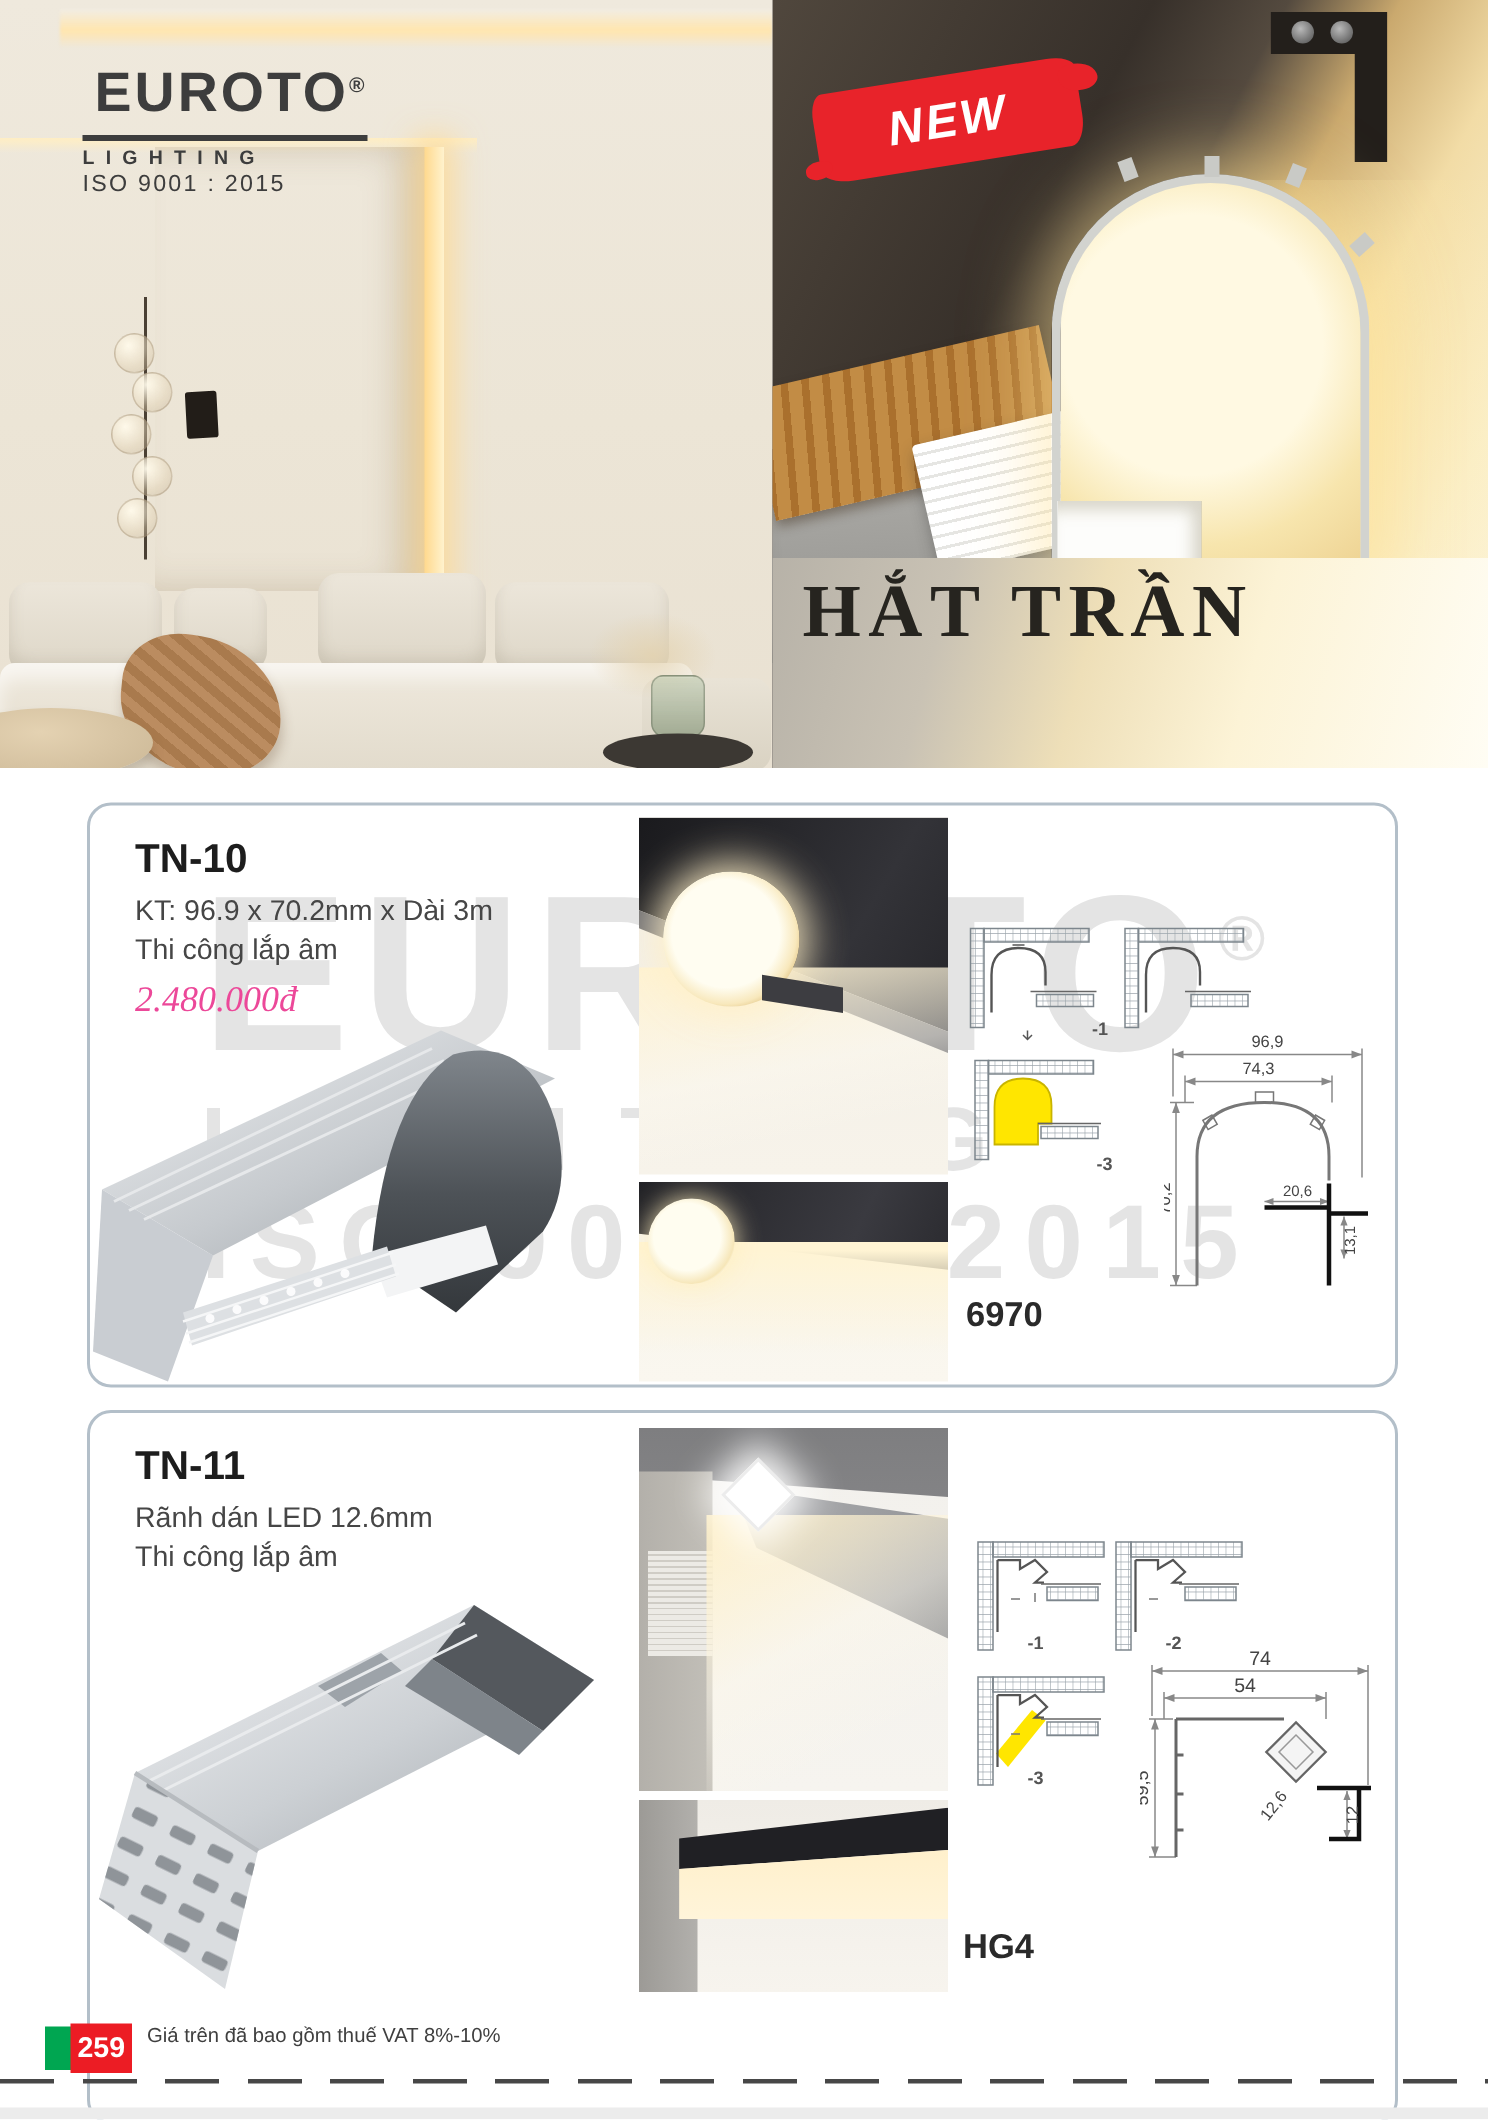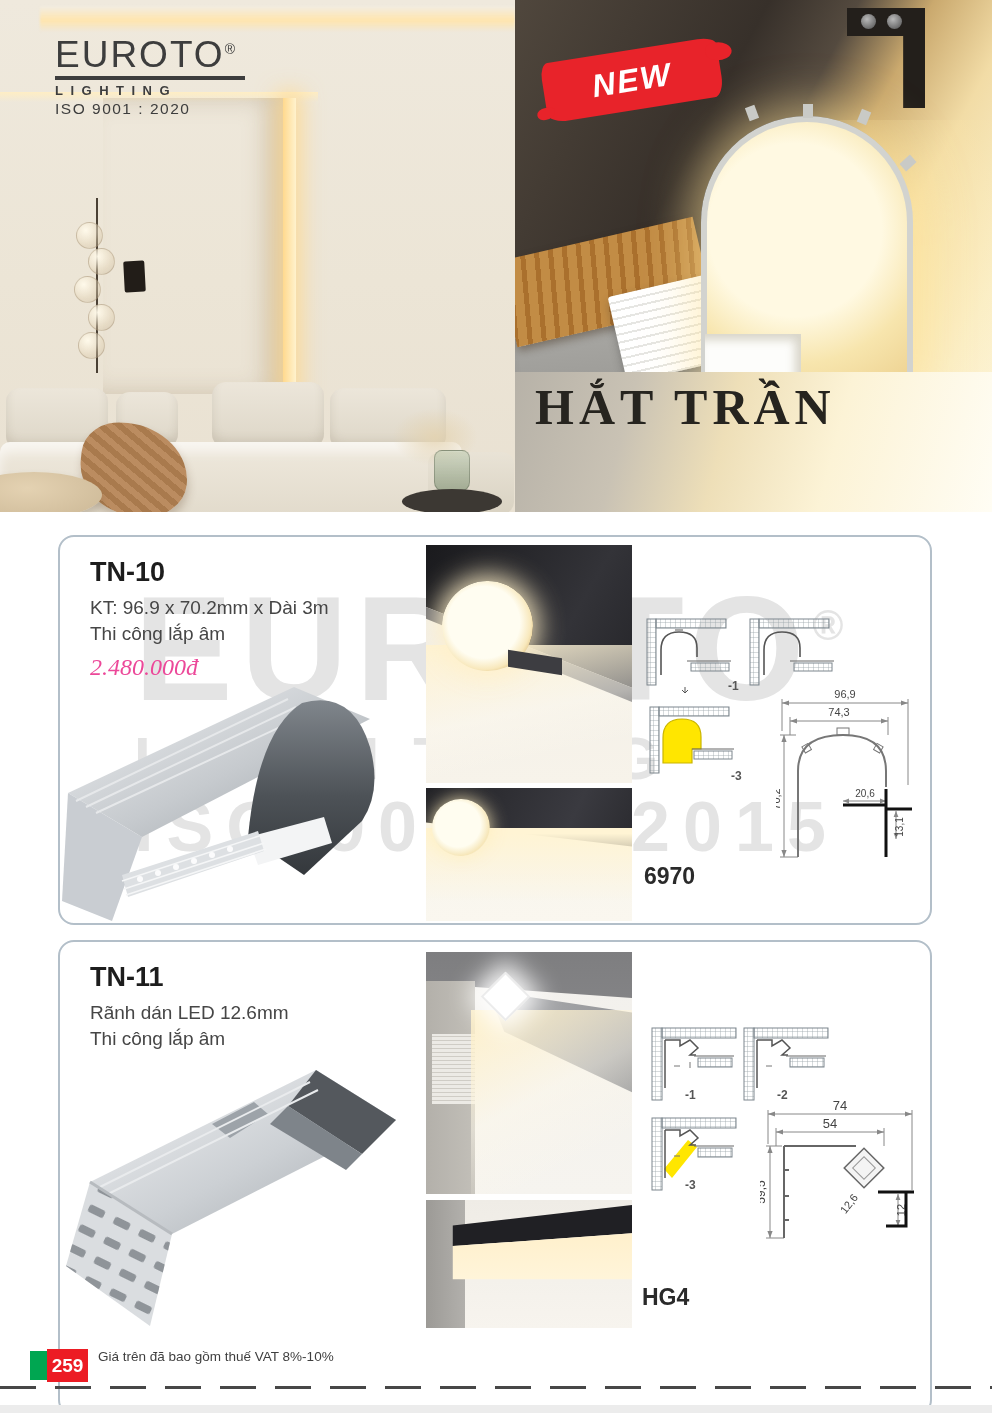"EUROTO®" .logo-name { font-weight: 400 -> 700; line-height: 38px -> 52px; text-align: none -> right }
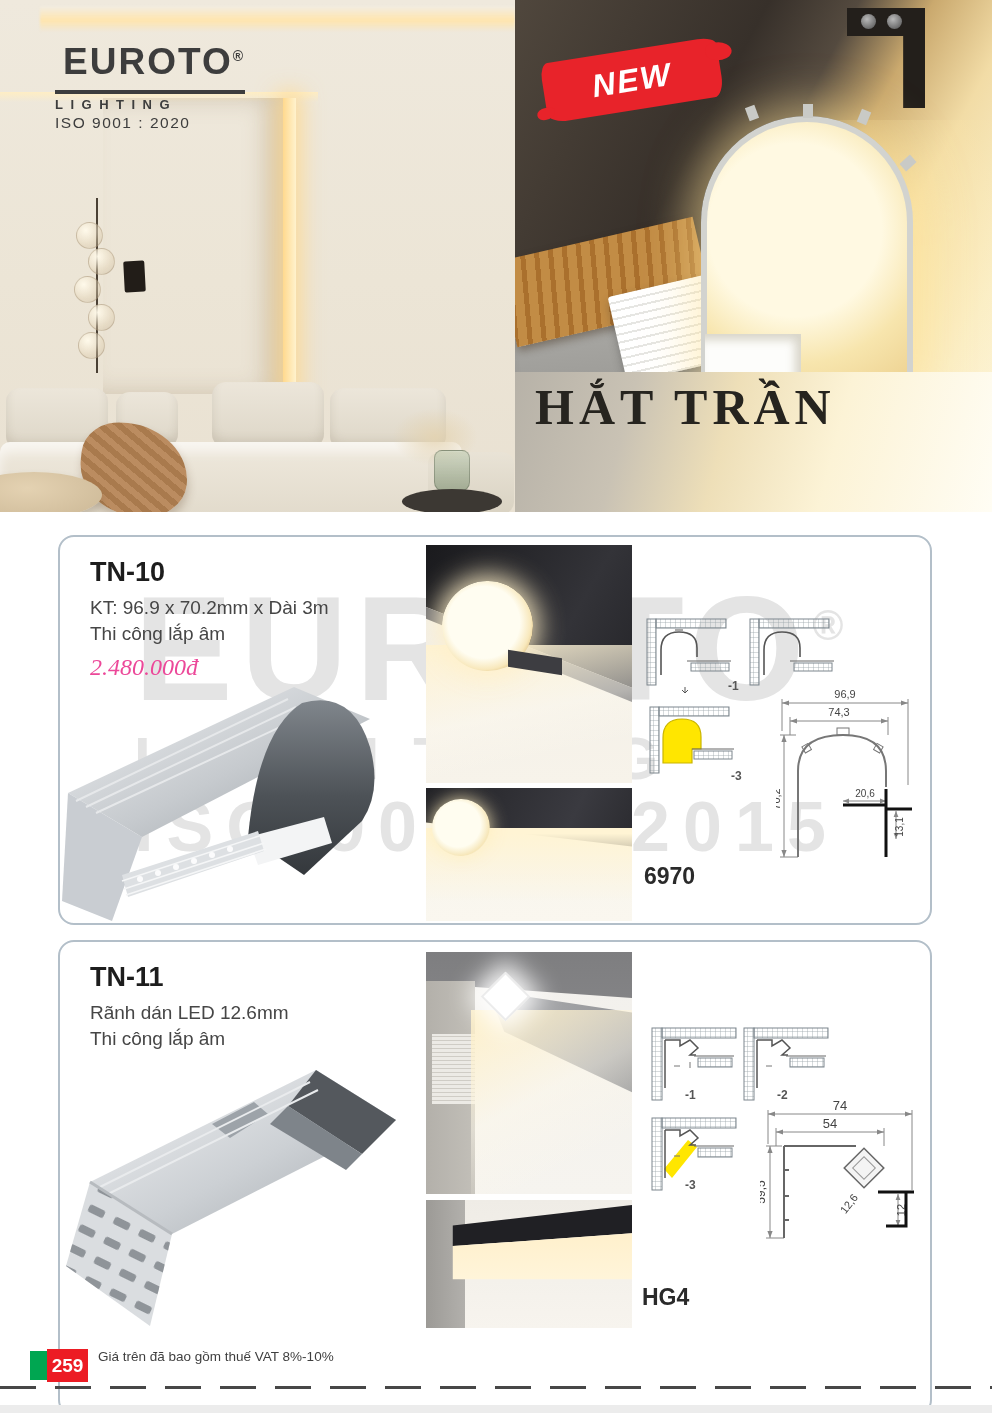"ISO 9001 : 2020" div.logo-iso { text: 2020 -> 2015 }
